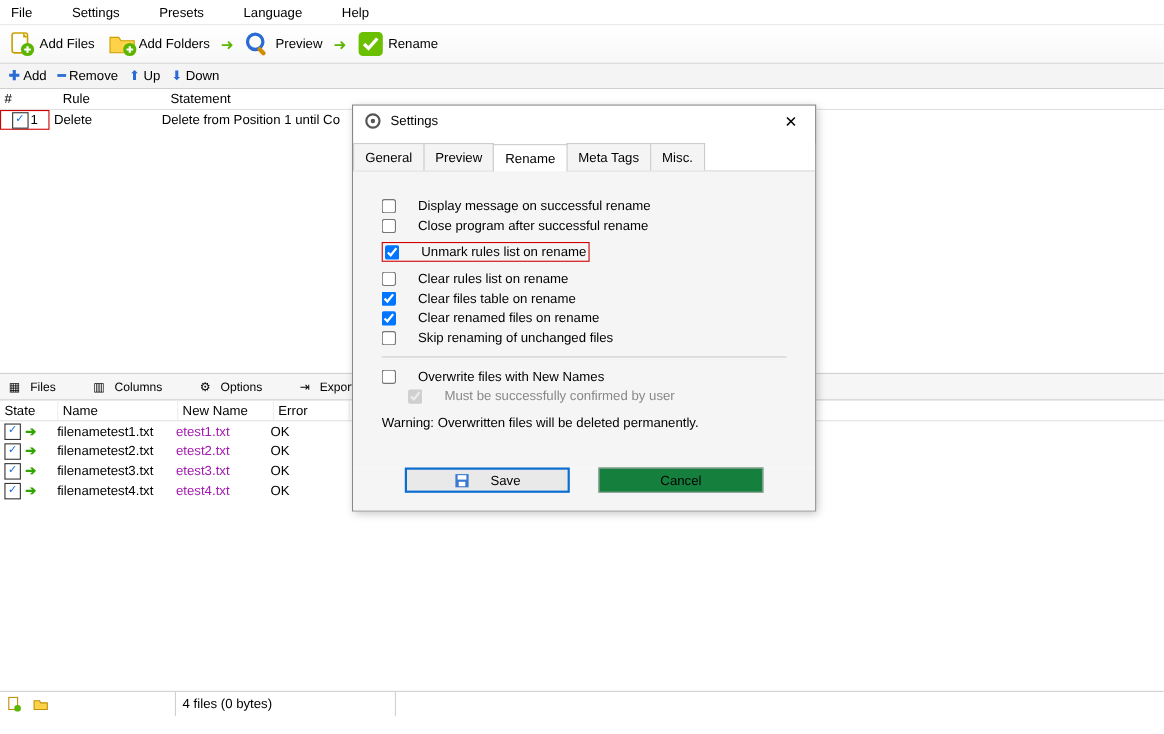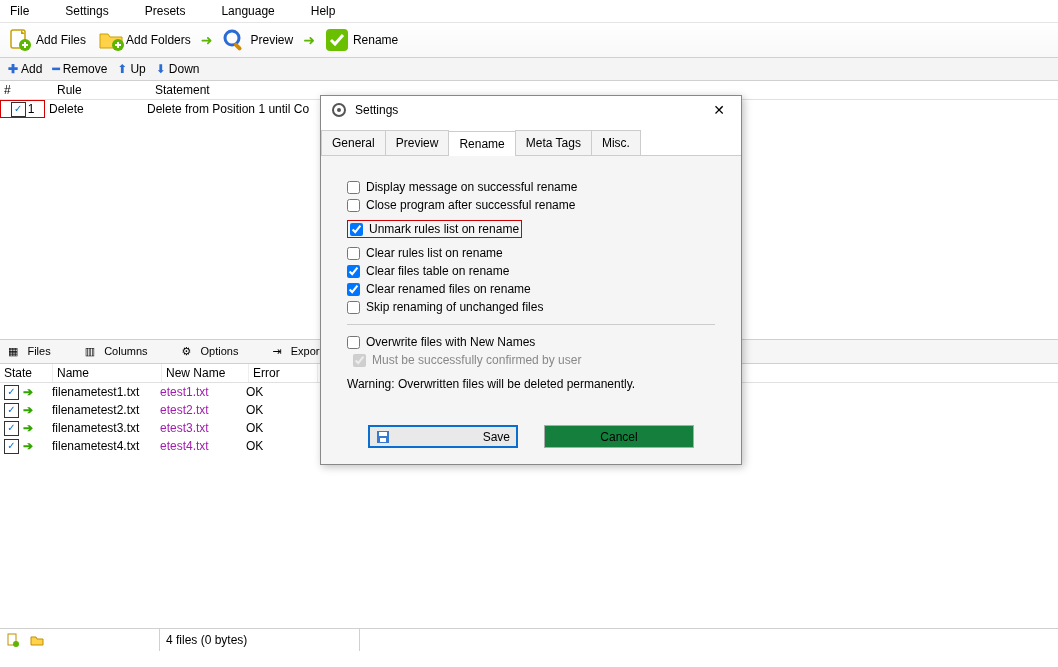"Display message on successful rename" .opt { gap: 6px -> 20px }
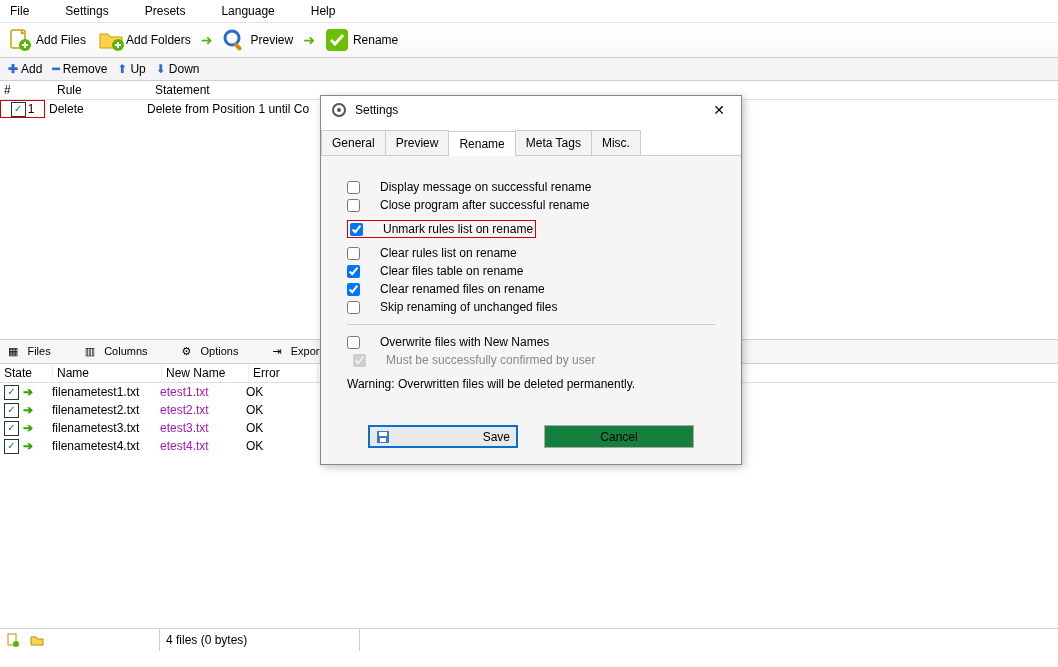"Must be successfully confirmed by" label.opt { margin-left: 6px -> 24px }
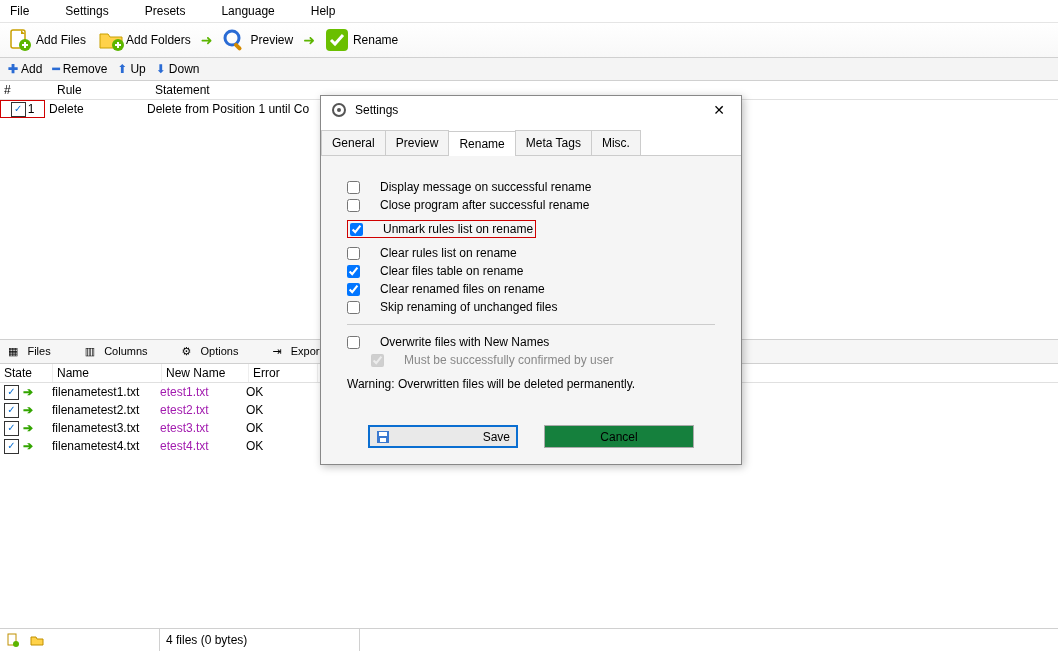"Save" .dlg-btns button.primary { justify-content: space-between -> center }
